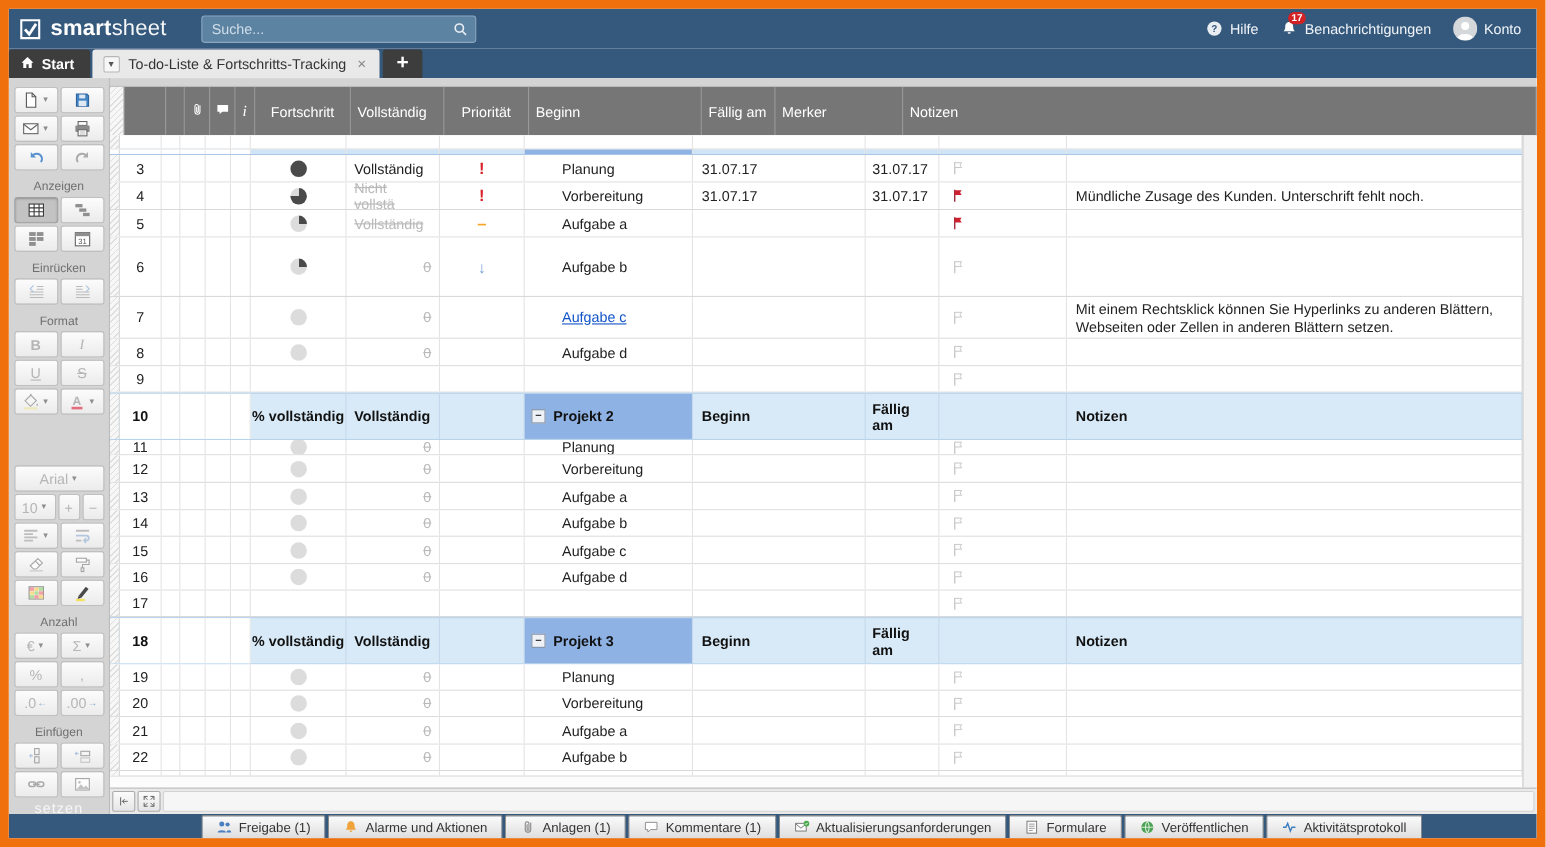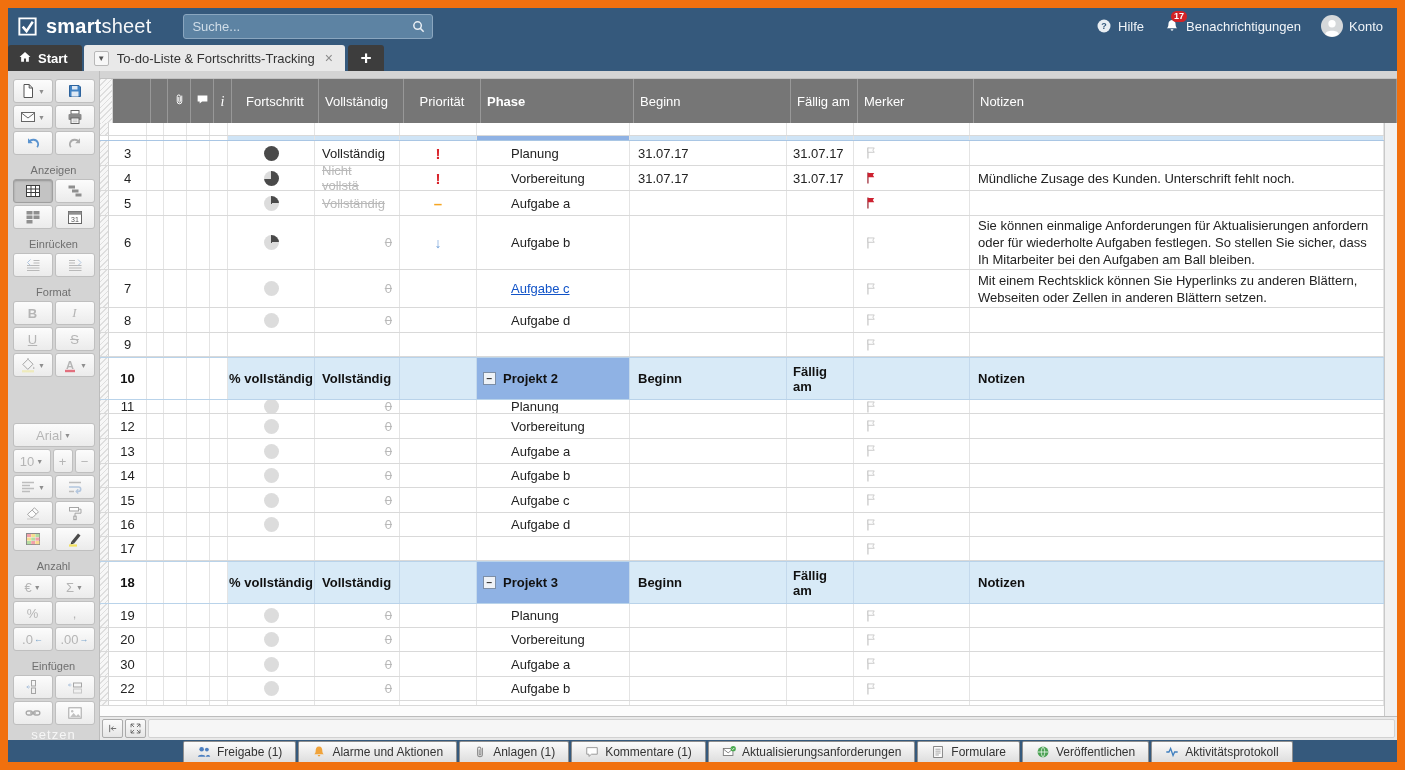"Phase" div.cell { html: <div>Phase</div> -> none }
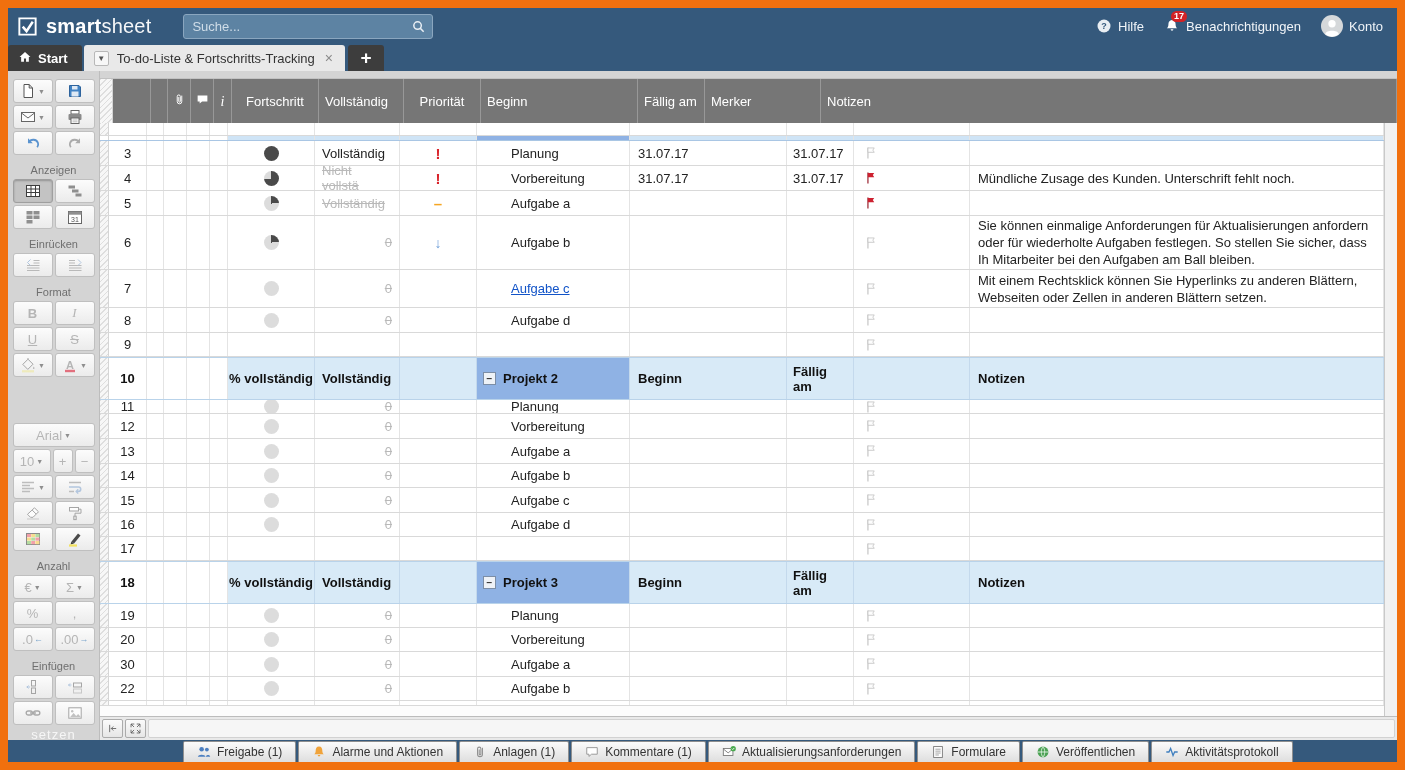"Sie können einmalige Anforderungen für" div.cell { html: <div>Sie können einmalige Anforderungen für Aktualisierungen anfordern oder für wiederholte Aufgaben festlegen. So stellen Sie sicher, dass Ih Mitarbeiter bei den Aufgaben am Ball bleiben.</div> -> none }
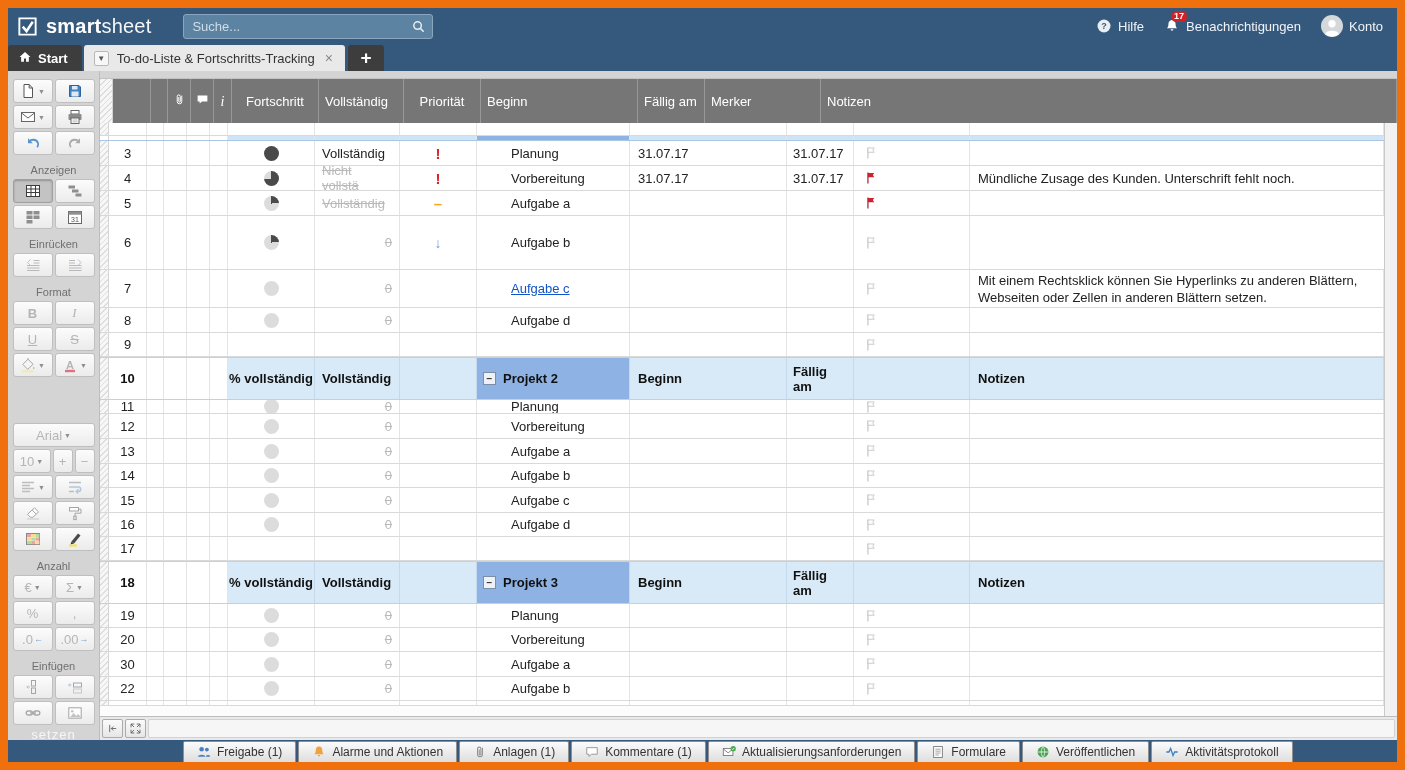"30" div.cell { text: 30 -> 21 }
